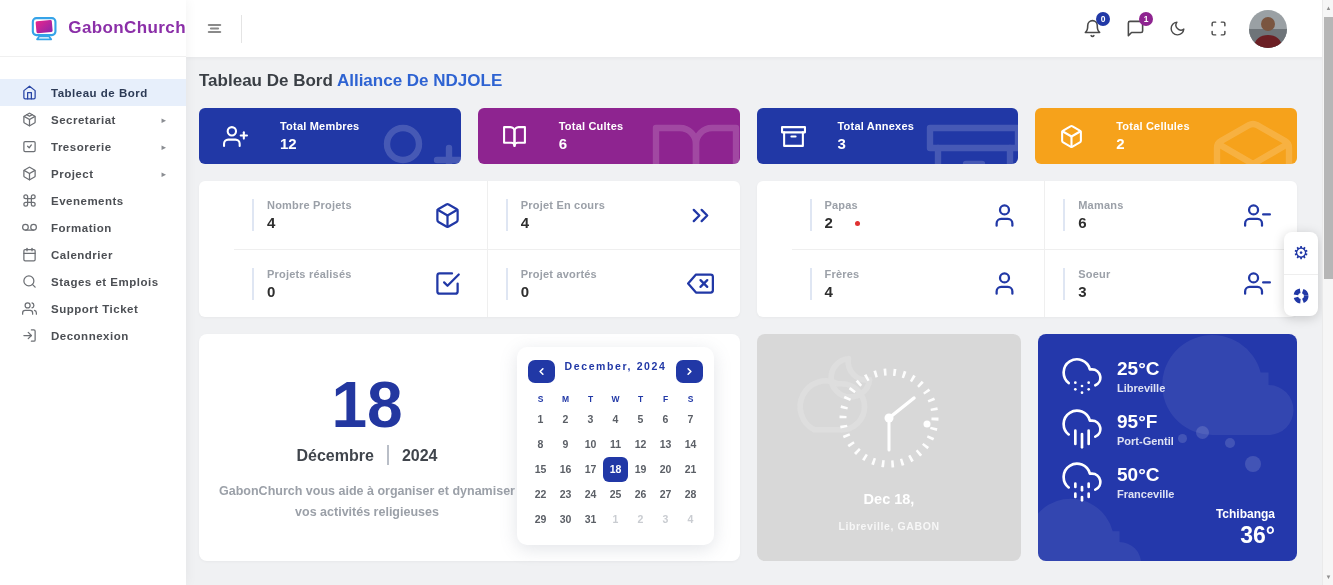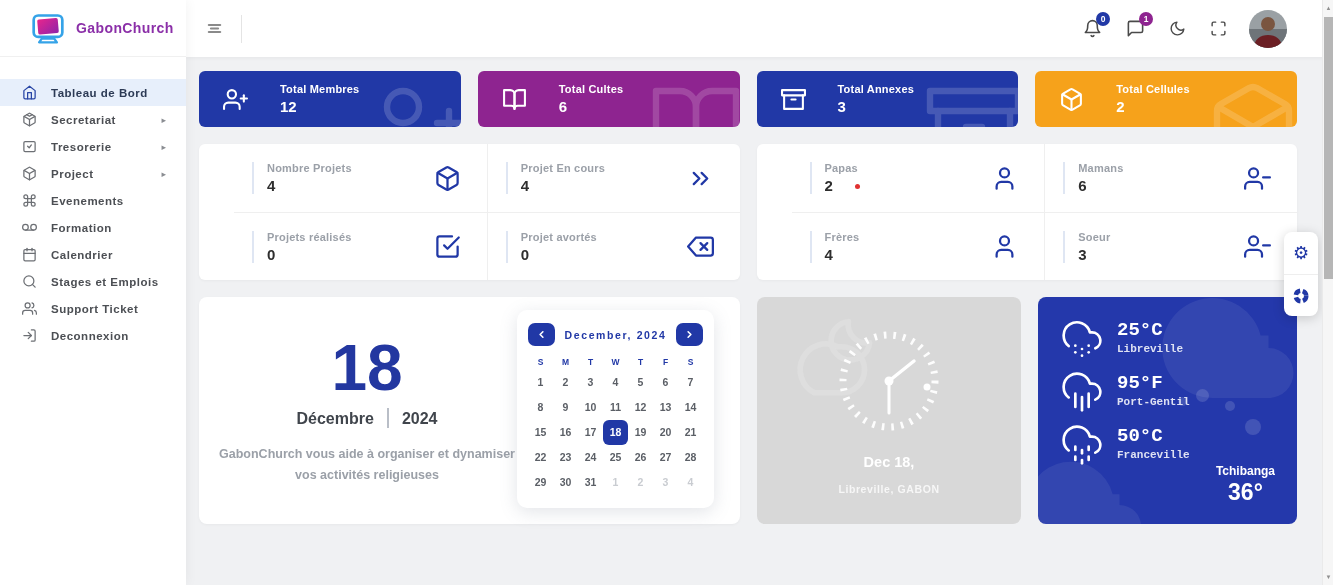"GabonChurch" .brand-name { font-size: 14px -> 17px }
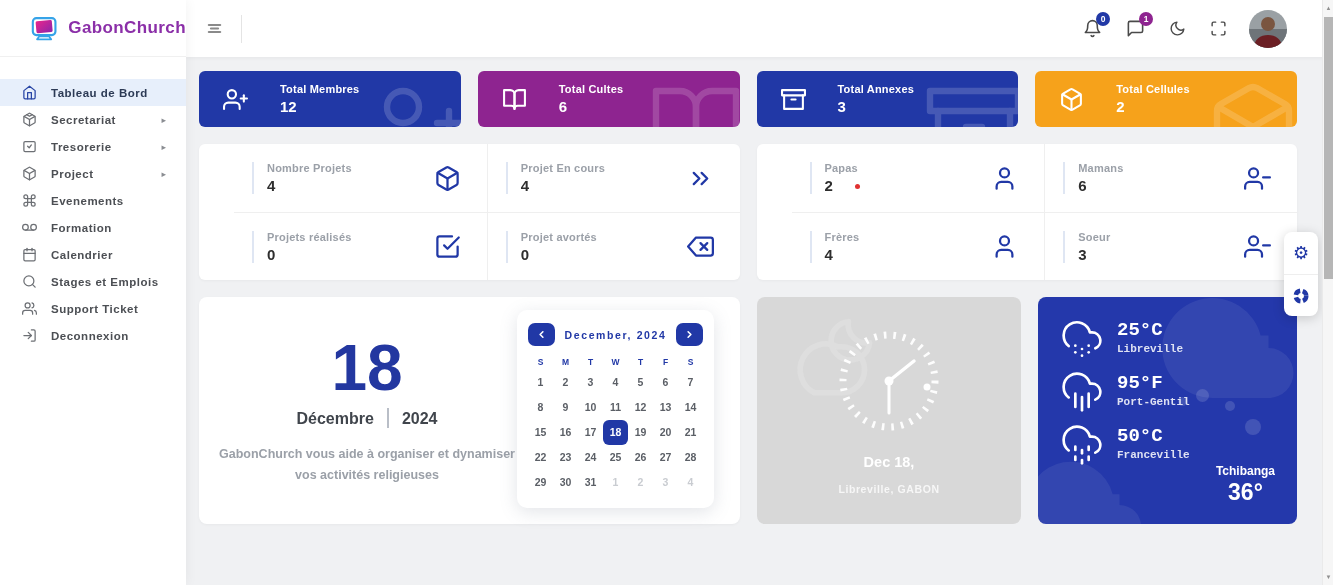"Tableau De Bord Alliance De" h1.page-title { html: none -> <h1> <span>Tableau De Bord</span> <span>Alliance De NDJOLE</span> </h1> }
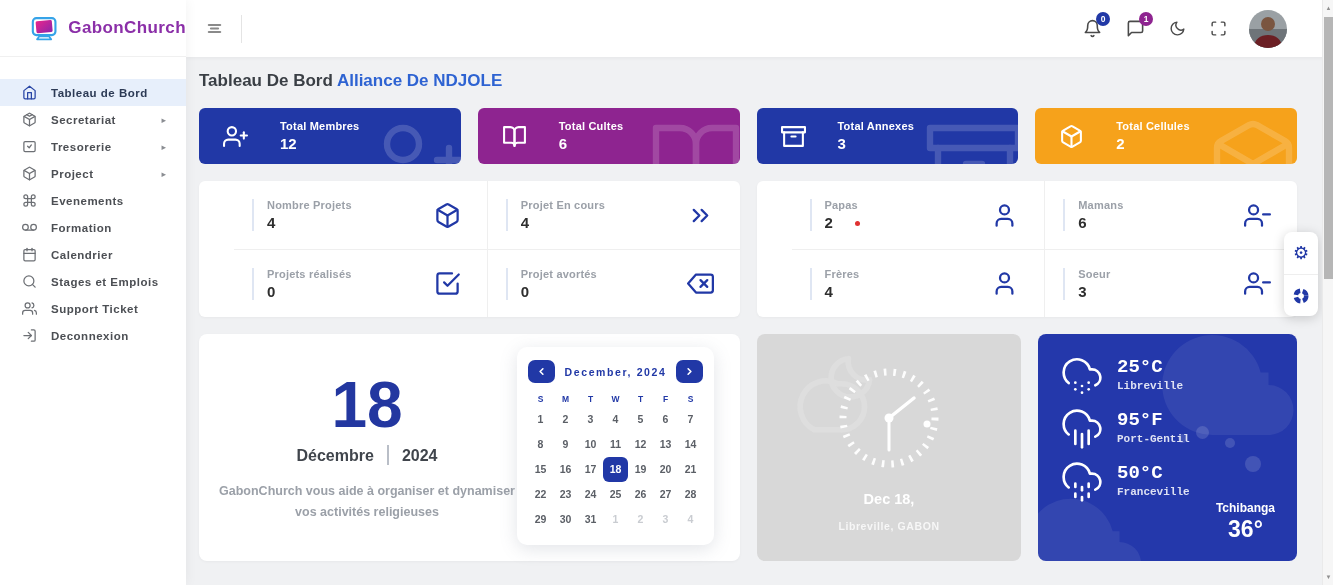"December, 2024" .cal-head { align-items: center -> none }
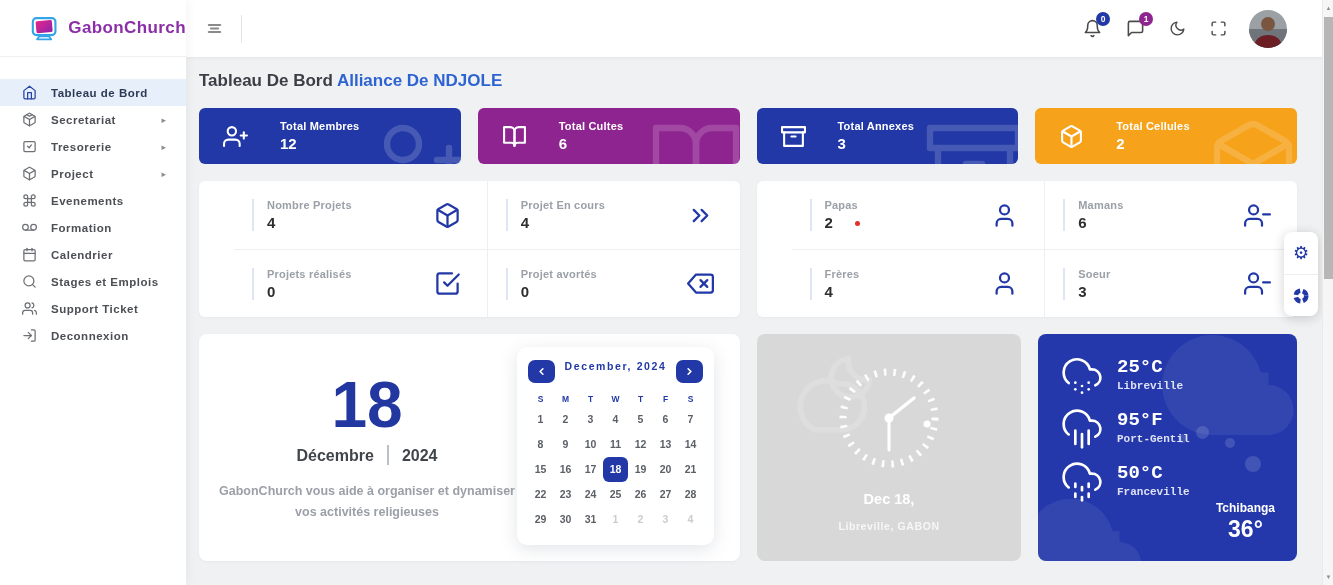"25°C" .w-row { align-items: none -> center; font-family: Liberation Mono, monospace -> none }
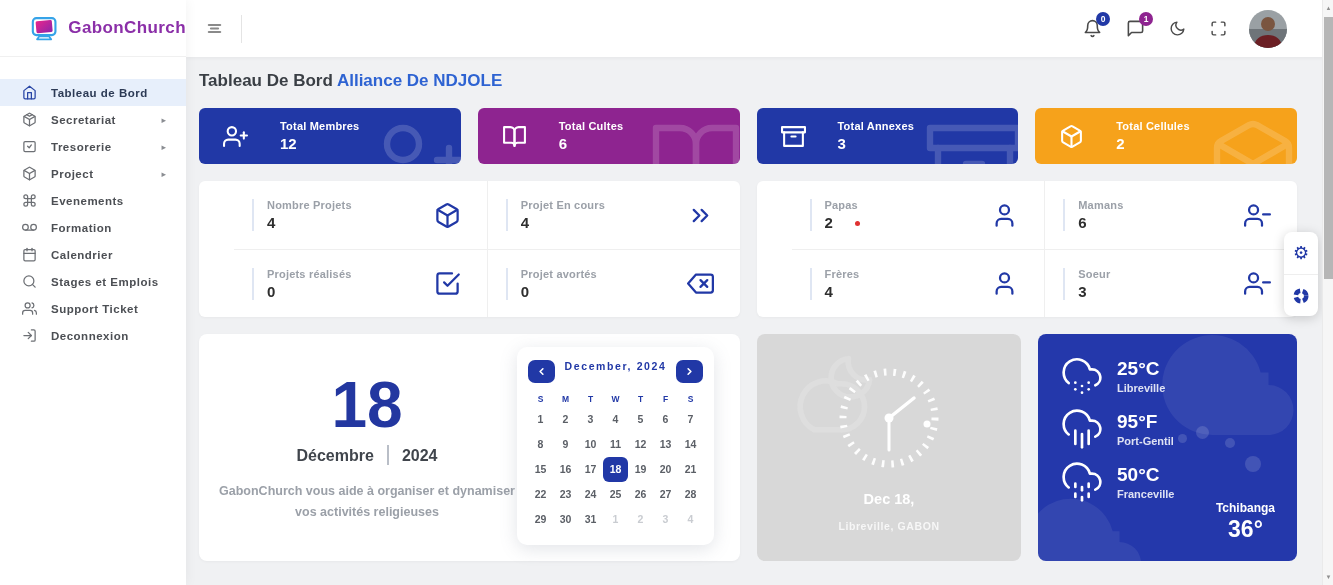"Tchibanga" .w-footer { bottom: 18px -> 12px; text-align: center -> right }
